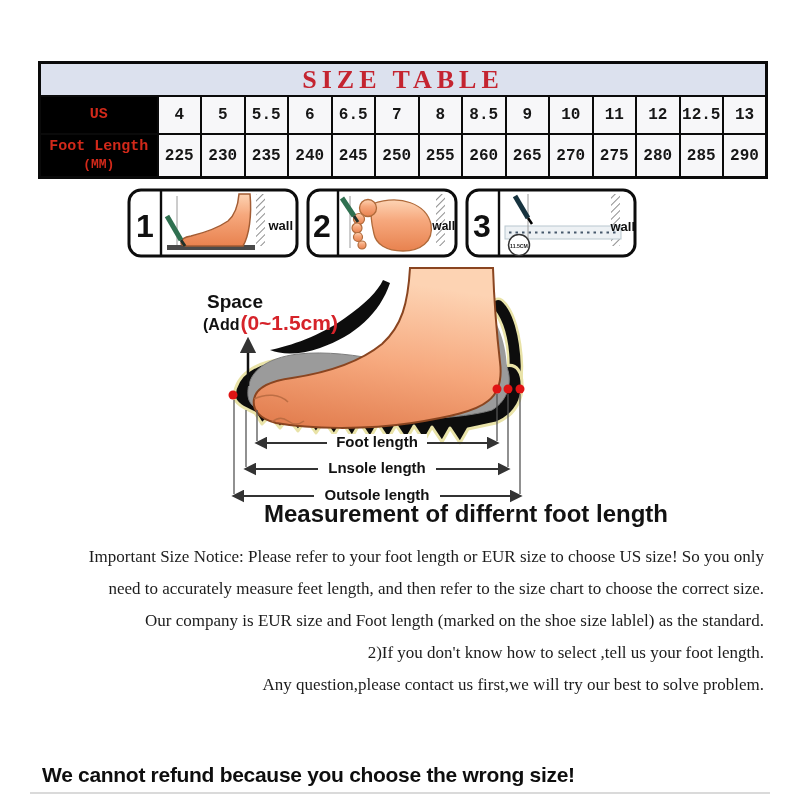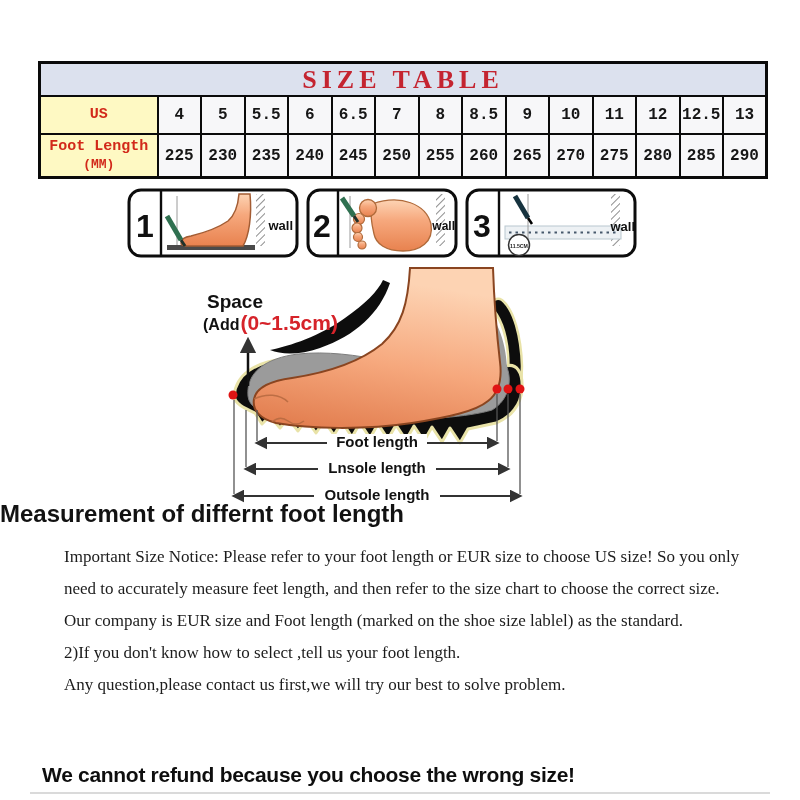"US" #size-table td.lbl { background: #fef9c3 -> #000000 }
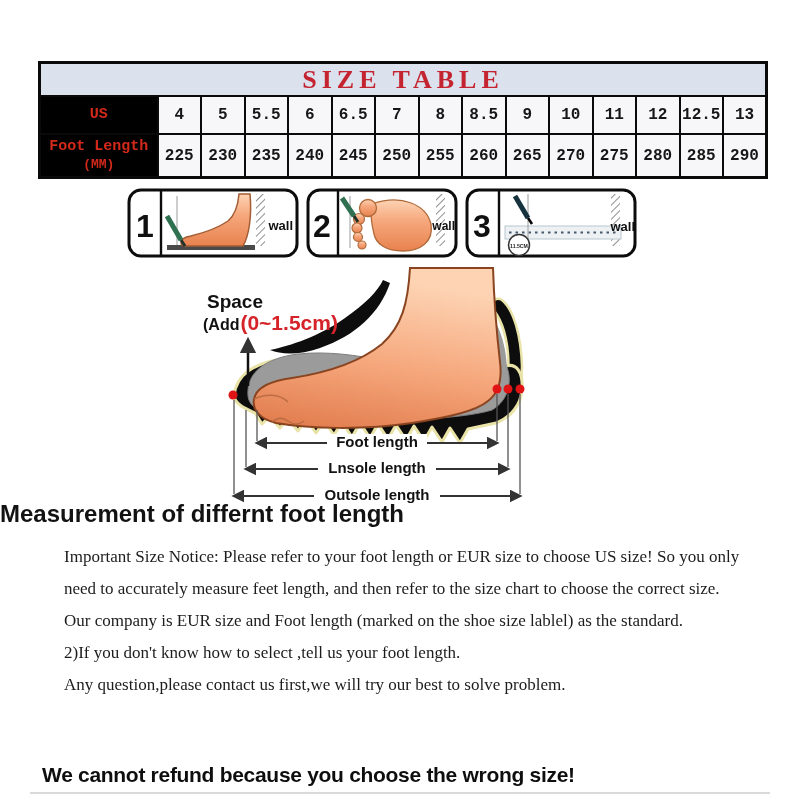"Measurement of differnt foot length" #heading { text-align: left -> right }
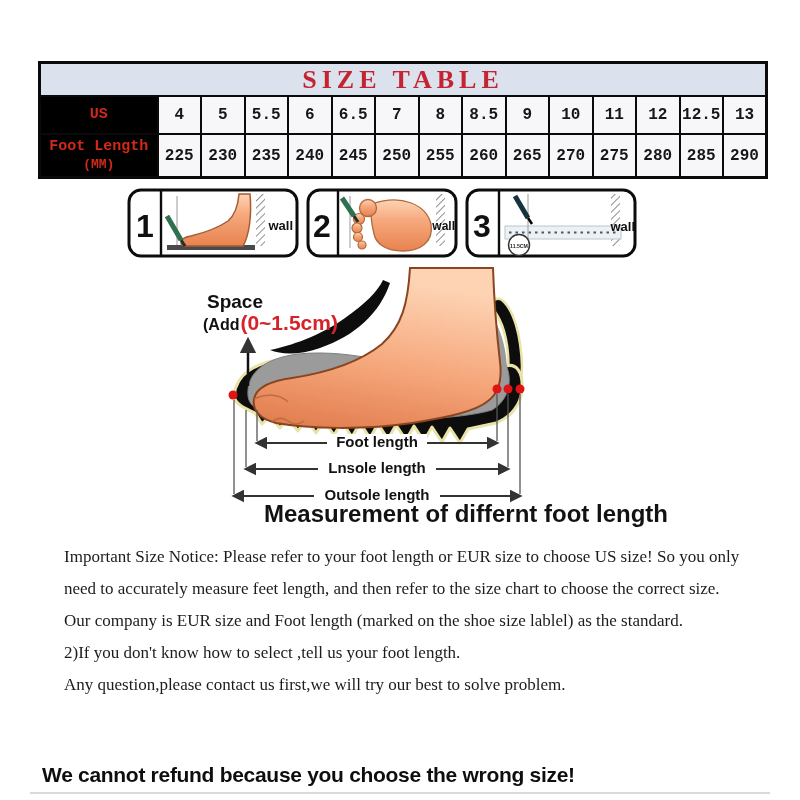"Important Size Notice: Please refer" #notice .nline { text-align: none -> right }
